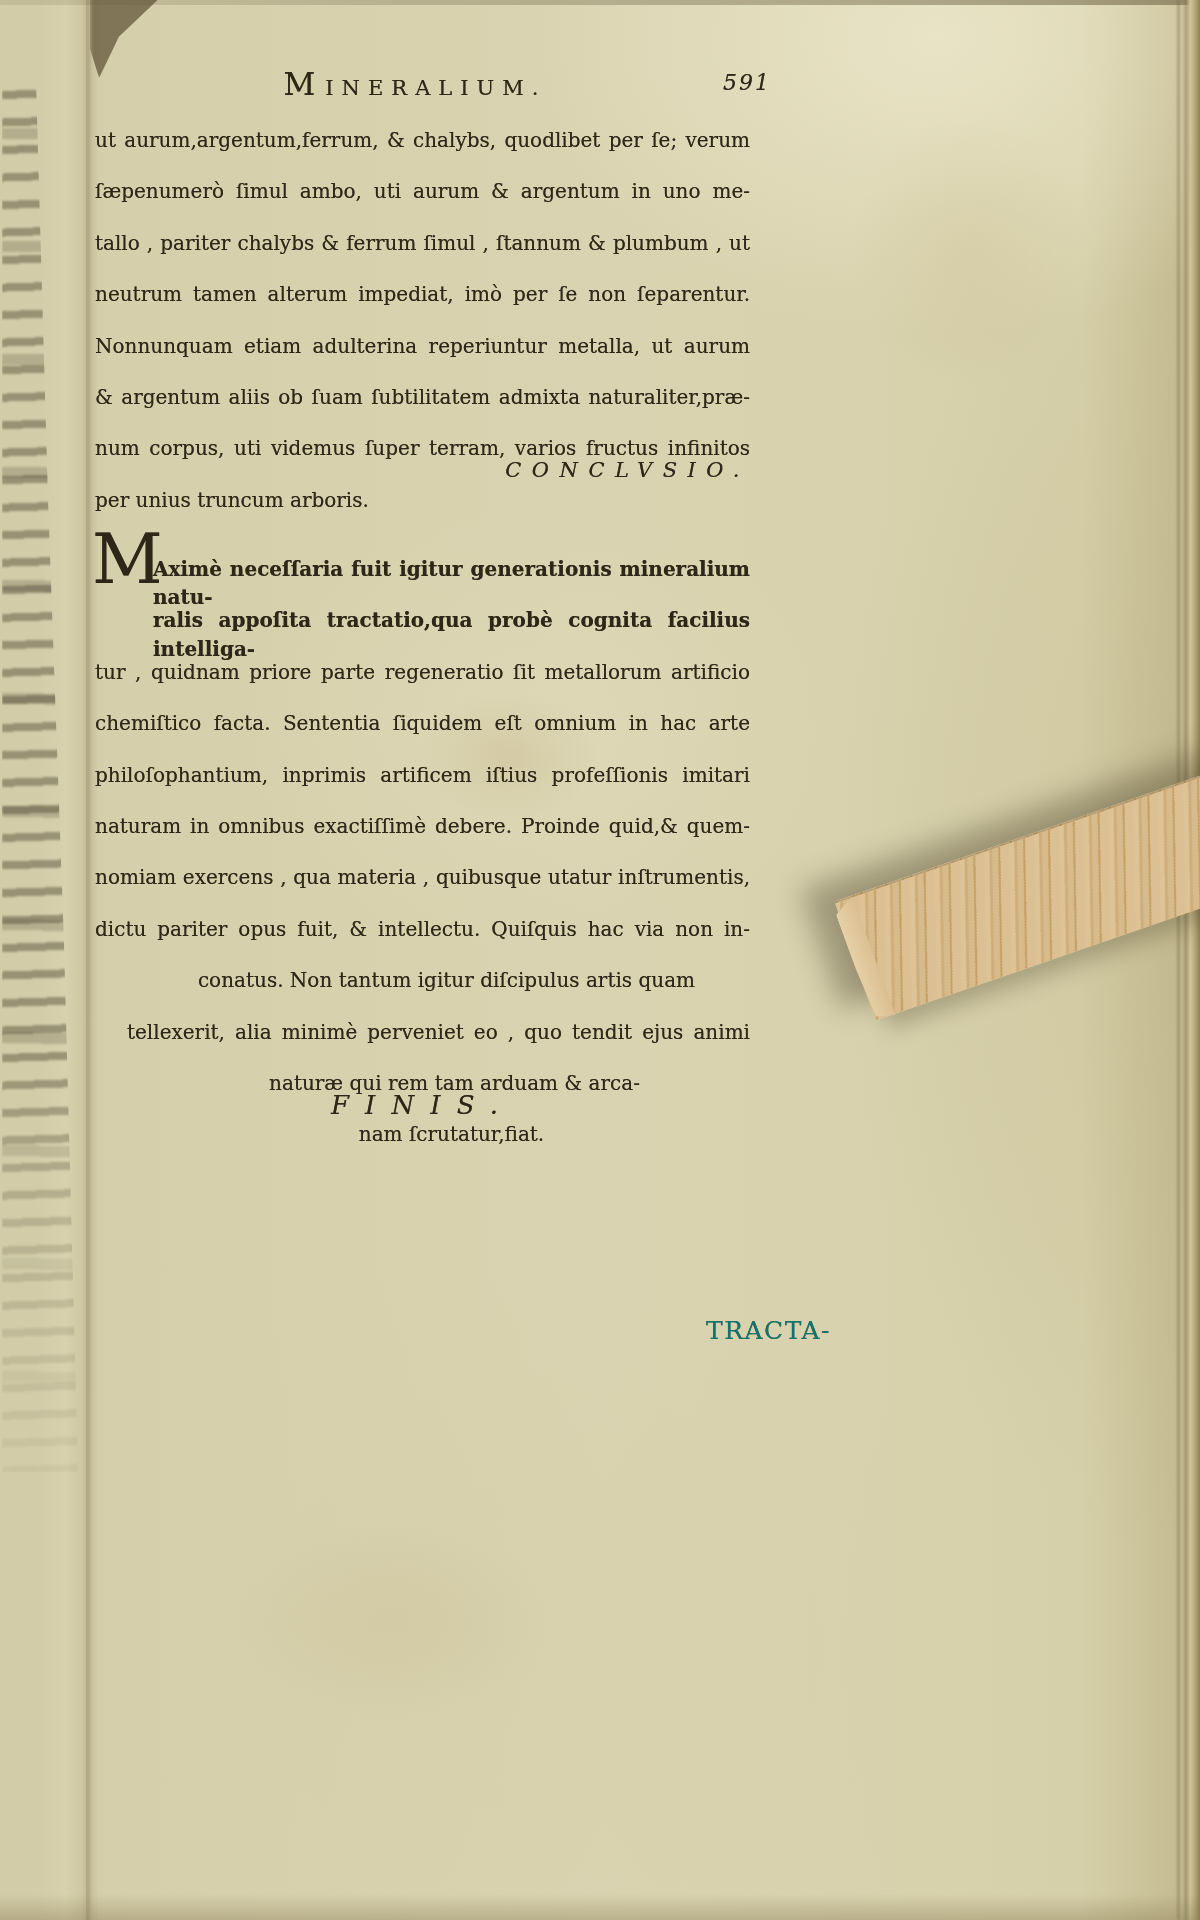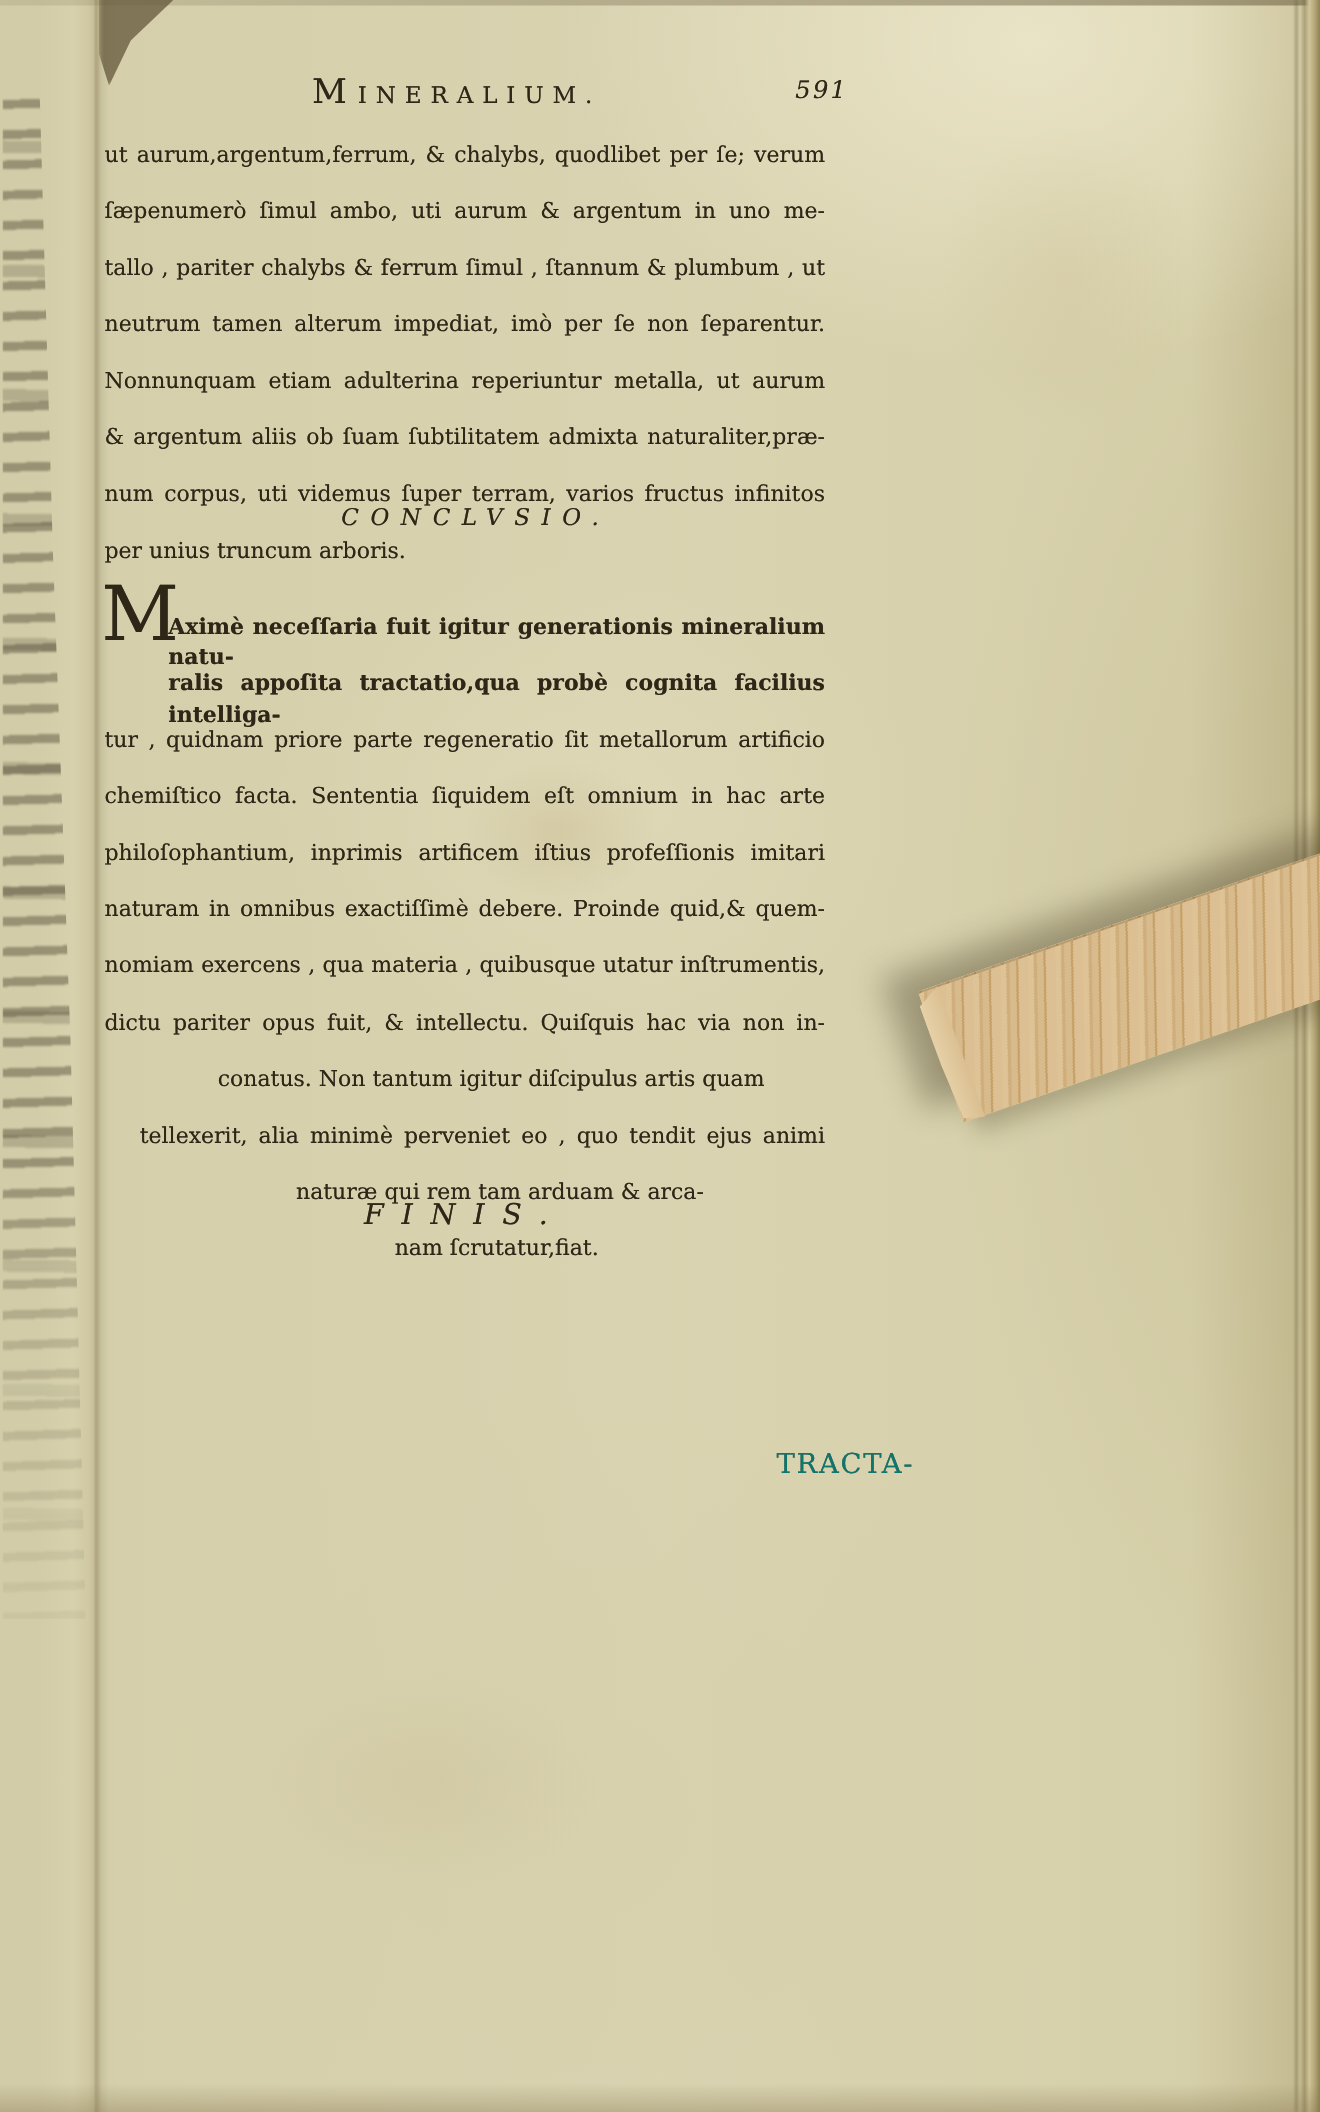"CONCLVSIO." .section-heading { left: 105px -> 95px; text-align: center -> right }
